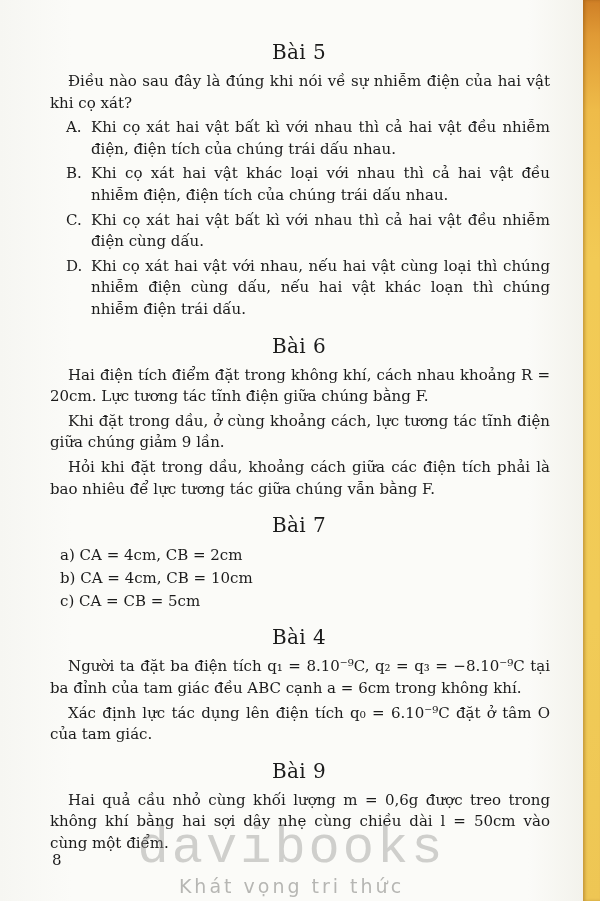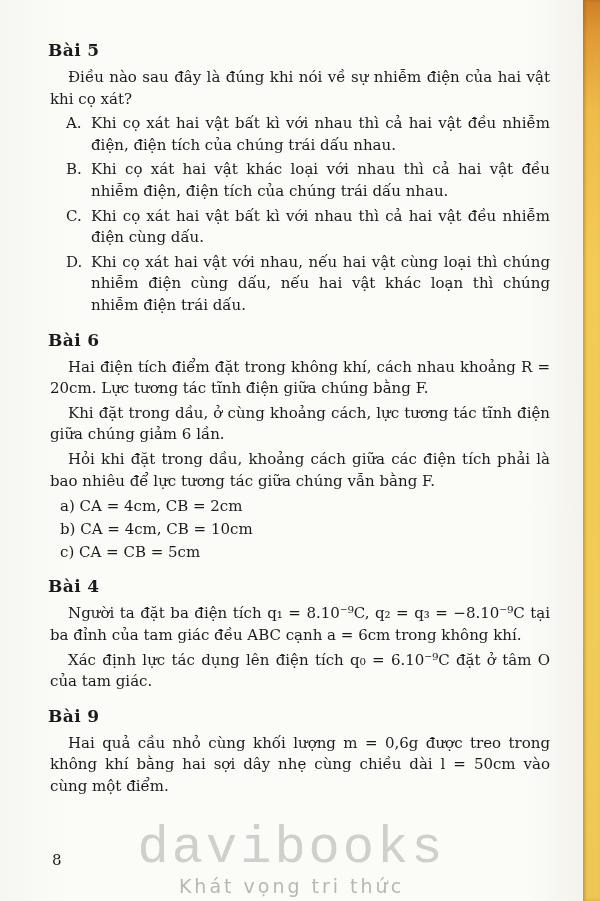"Bài 5" .sec-title { font-size: 17px -> 20px; font-weight: bold -> normal; text-align: none -> center }
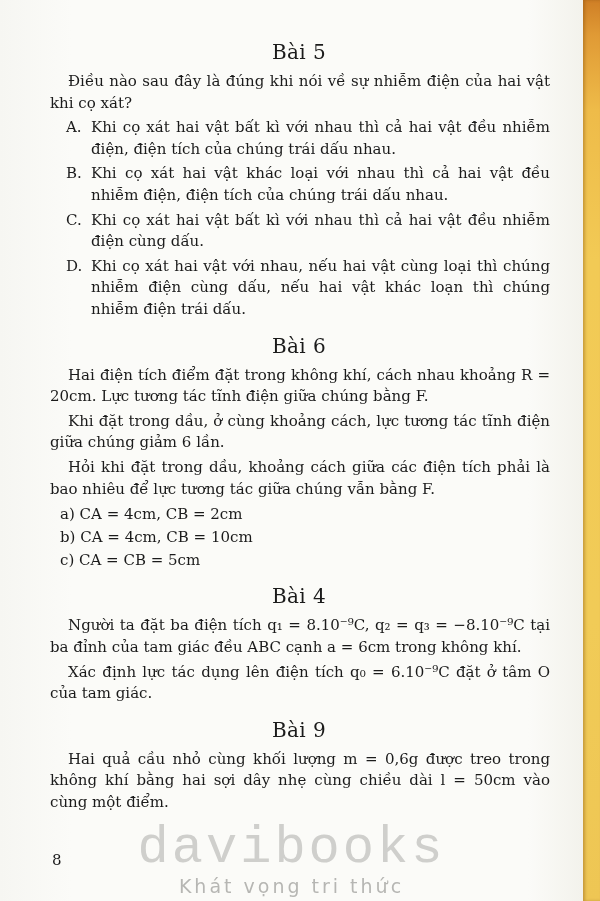"Khi đặt trong dầu, ở" p.para { text: 6 -> 9 }
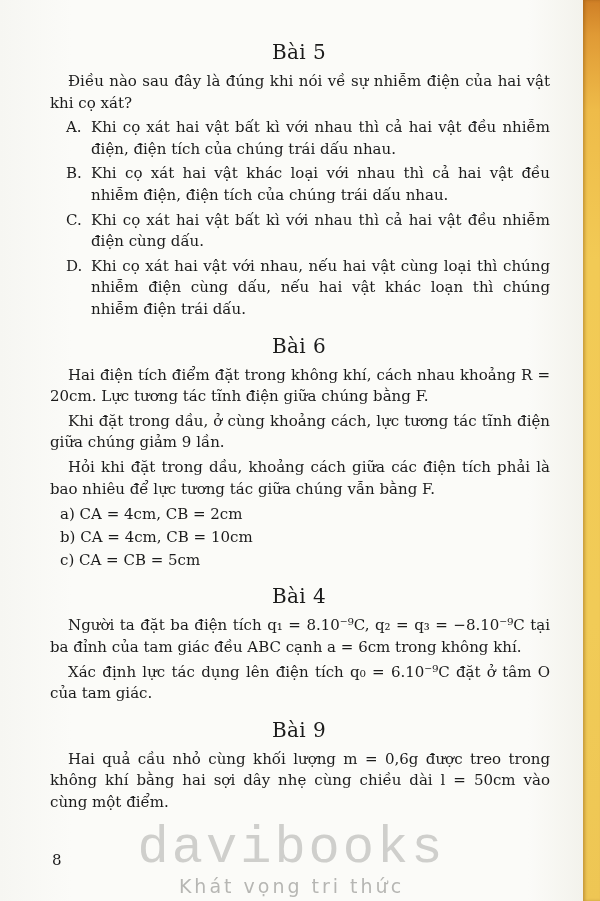"Bài 7" h2.sec-title { html: none -> <h2>Bài 7</h2> }
